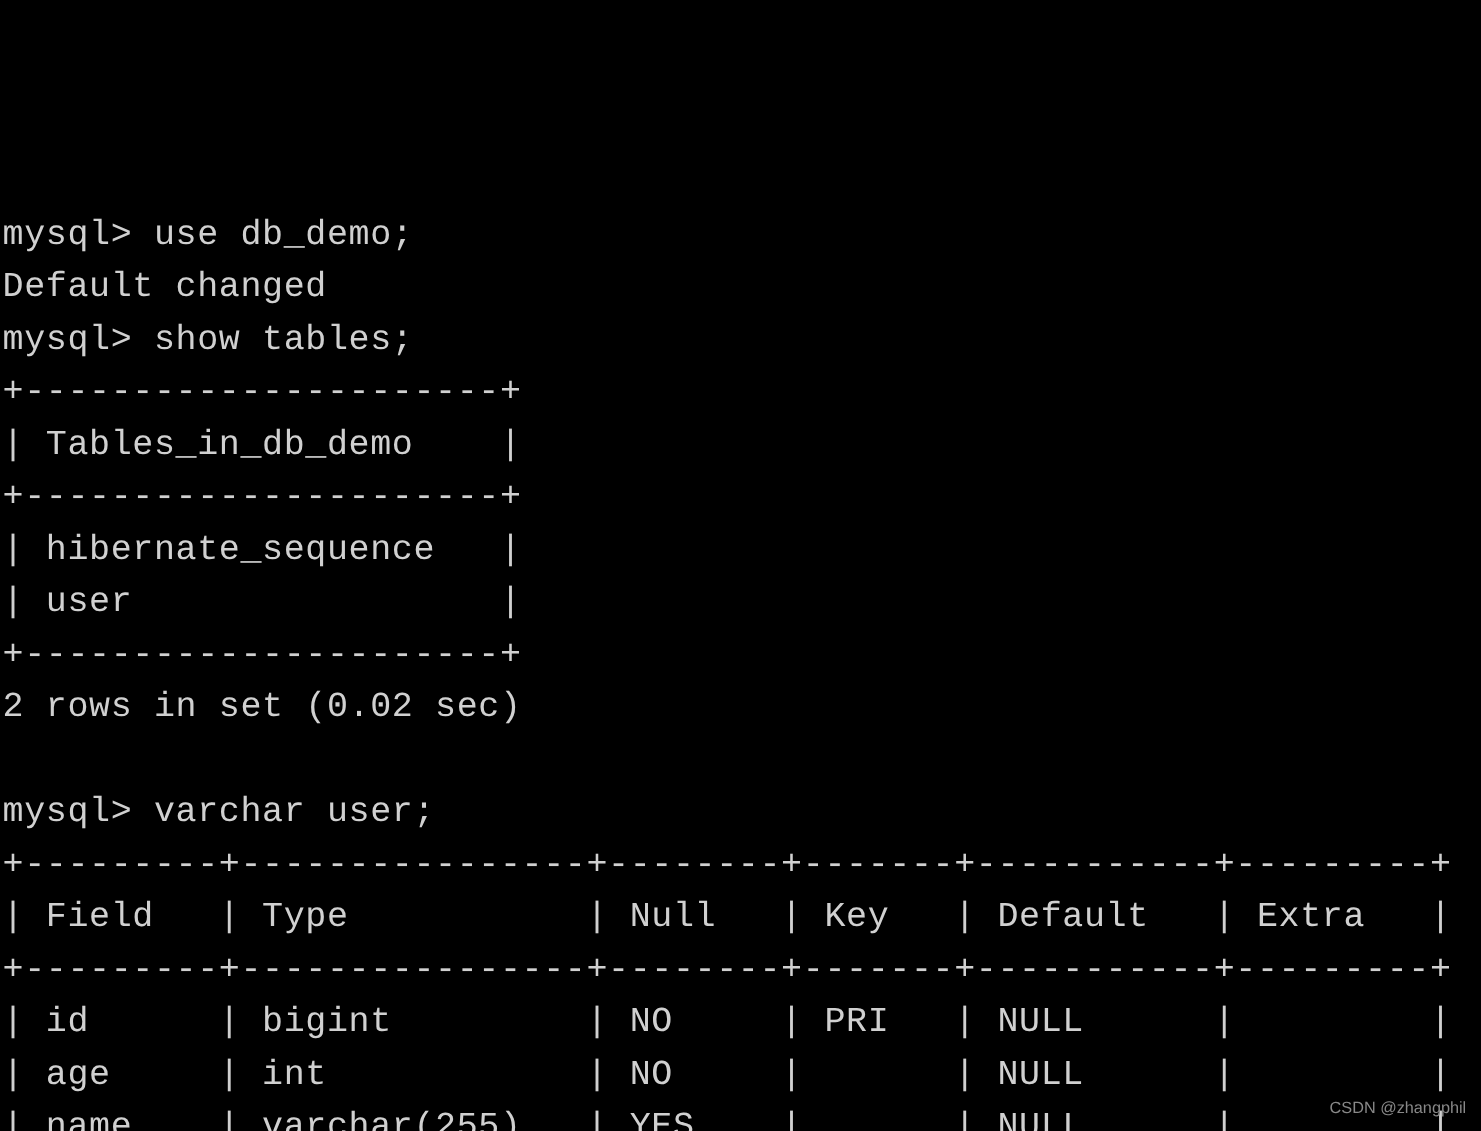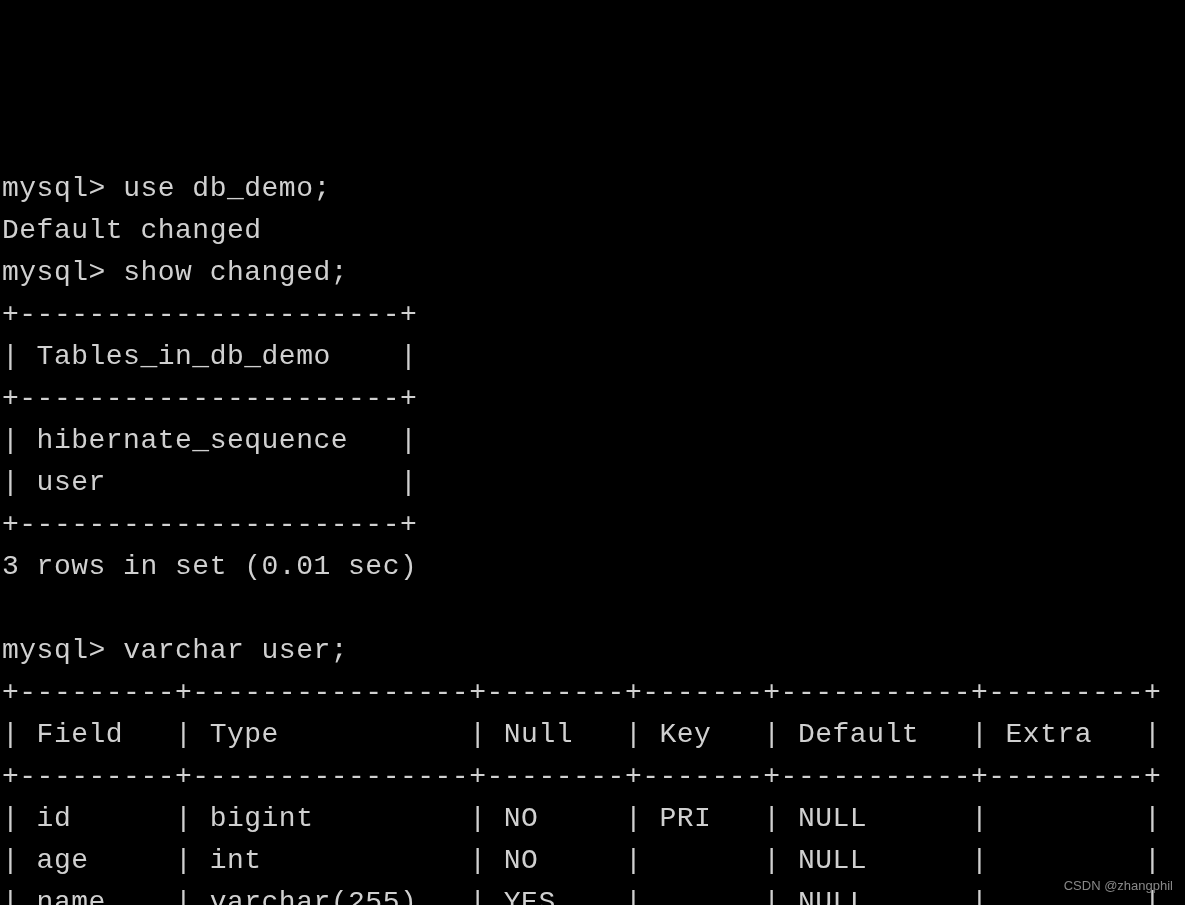"show changed;" span { text: changed -> tables }
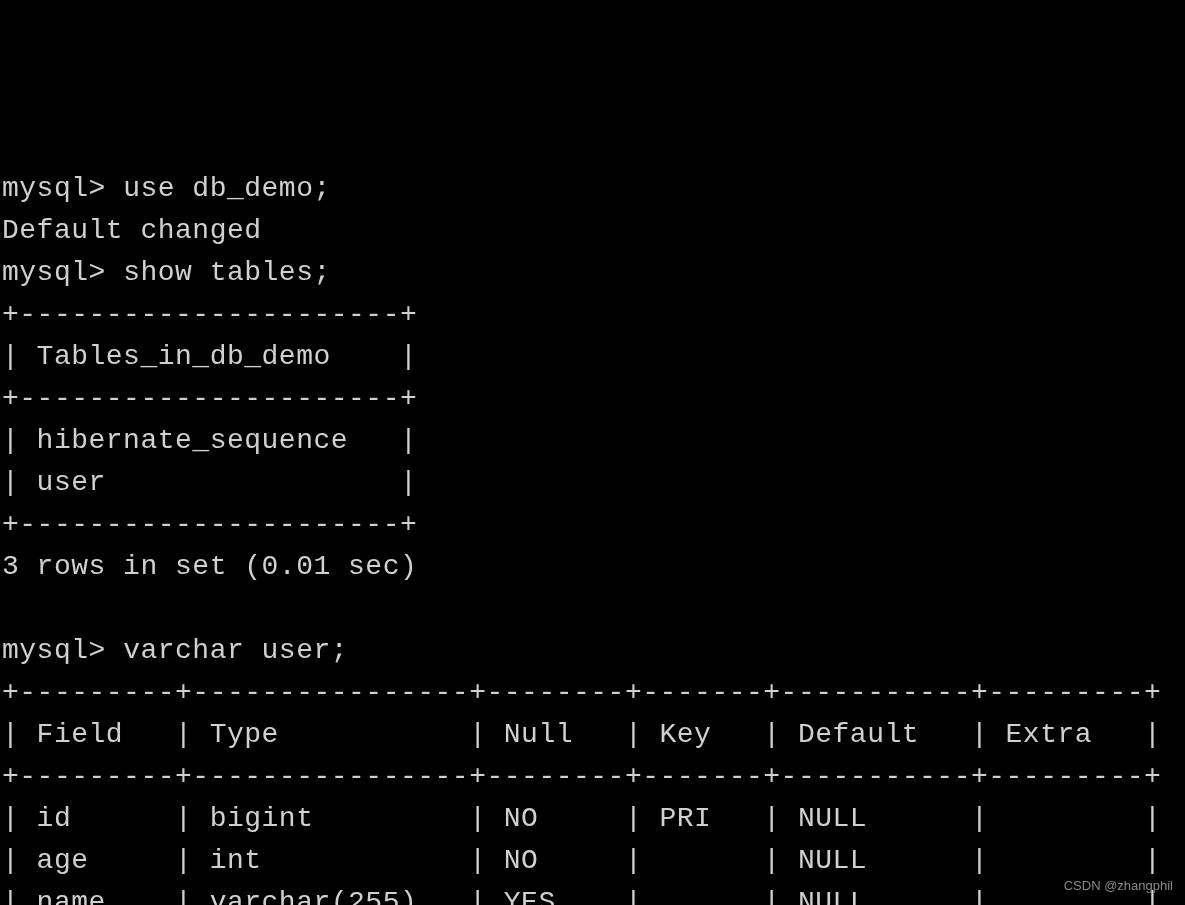"3 rows in set (0.01" span { text: 3 rows in set (0.01 -> 2 rows in set (0.02 }
